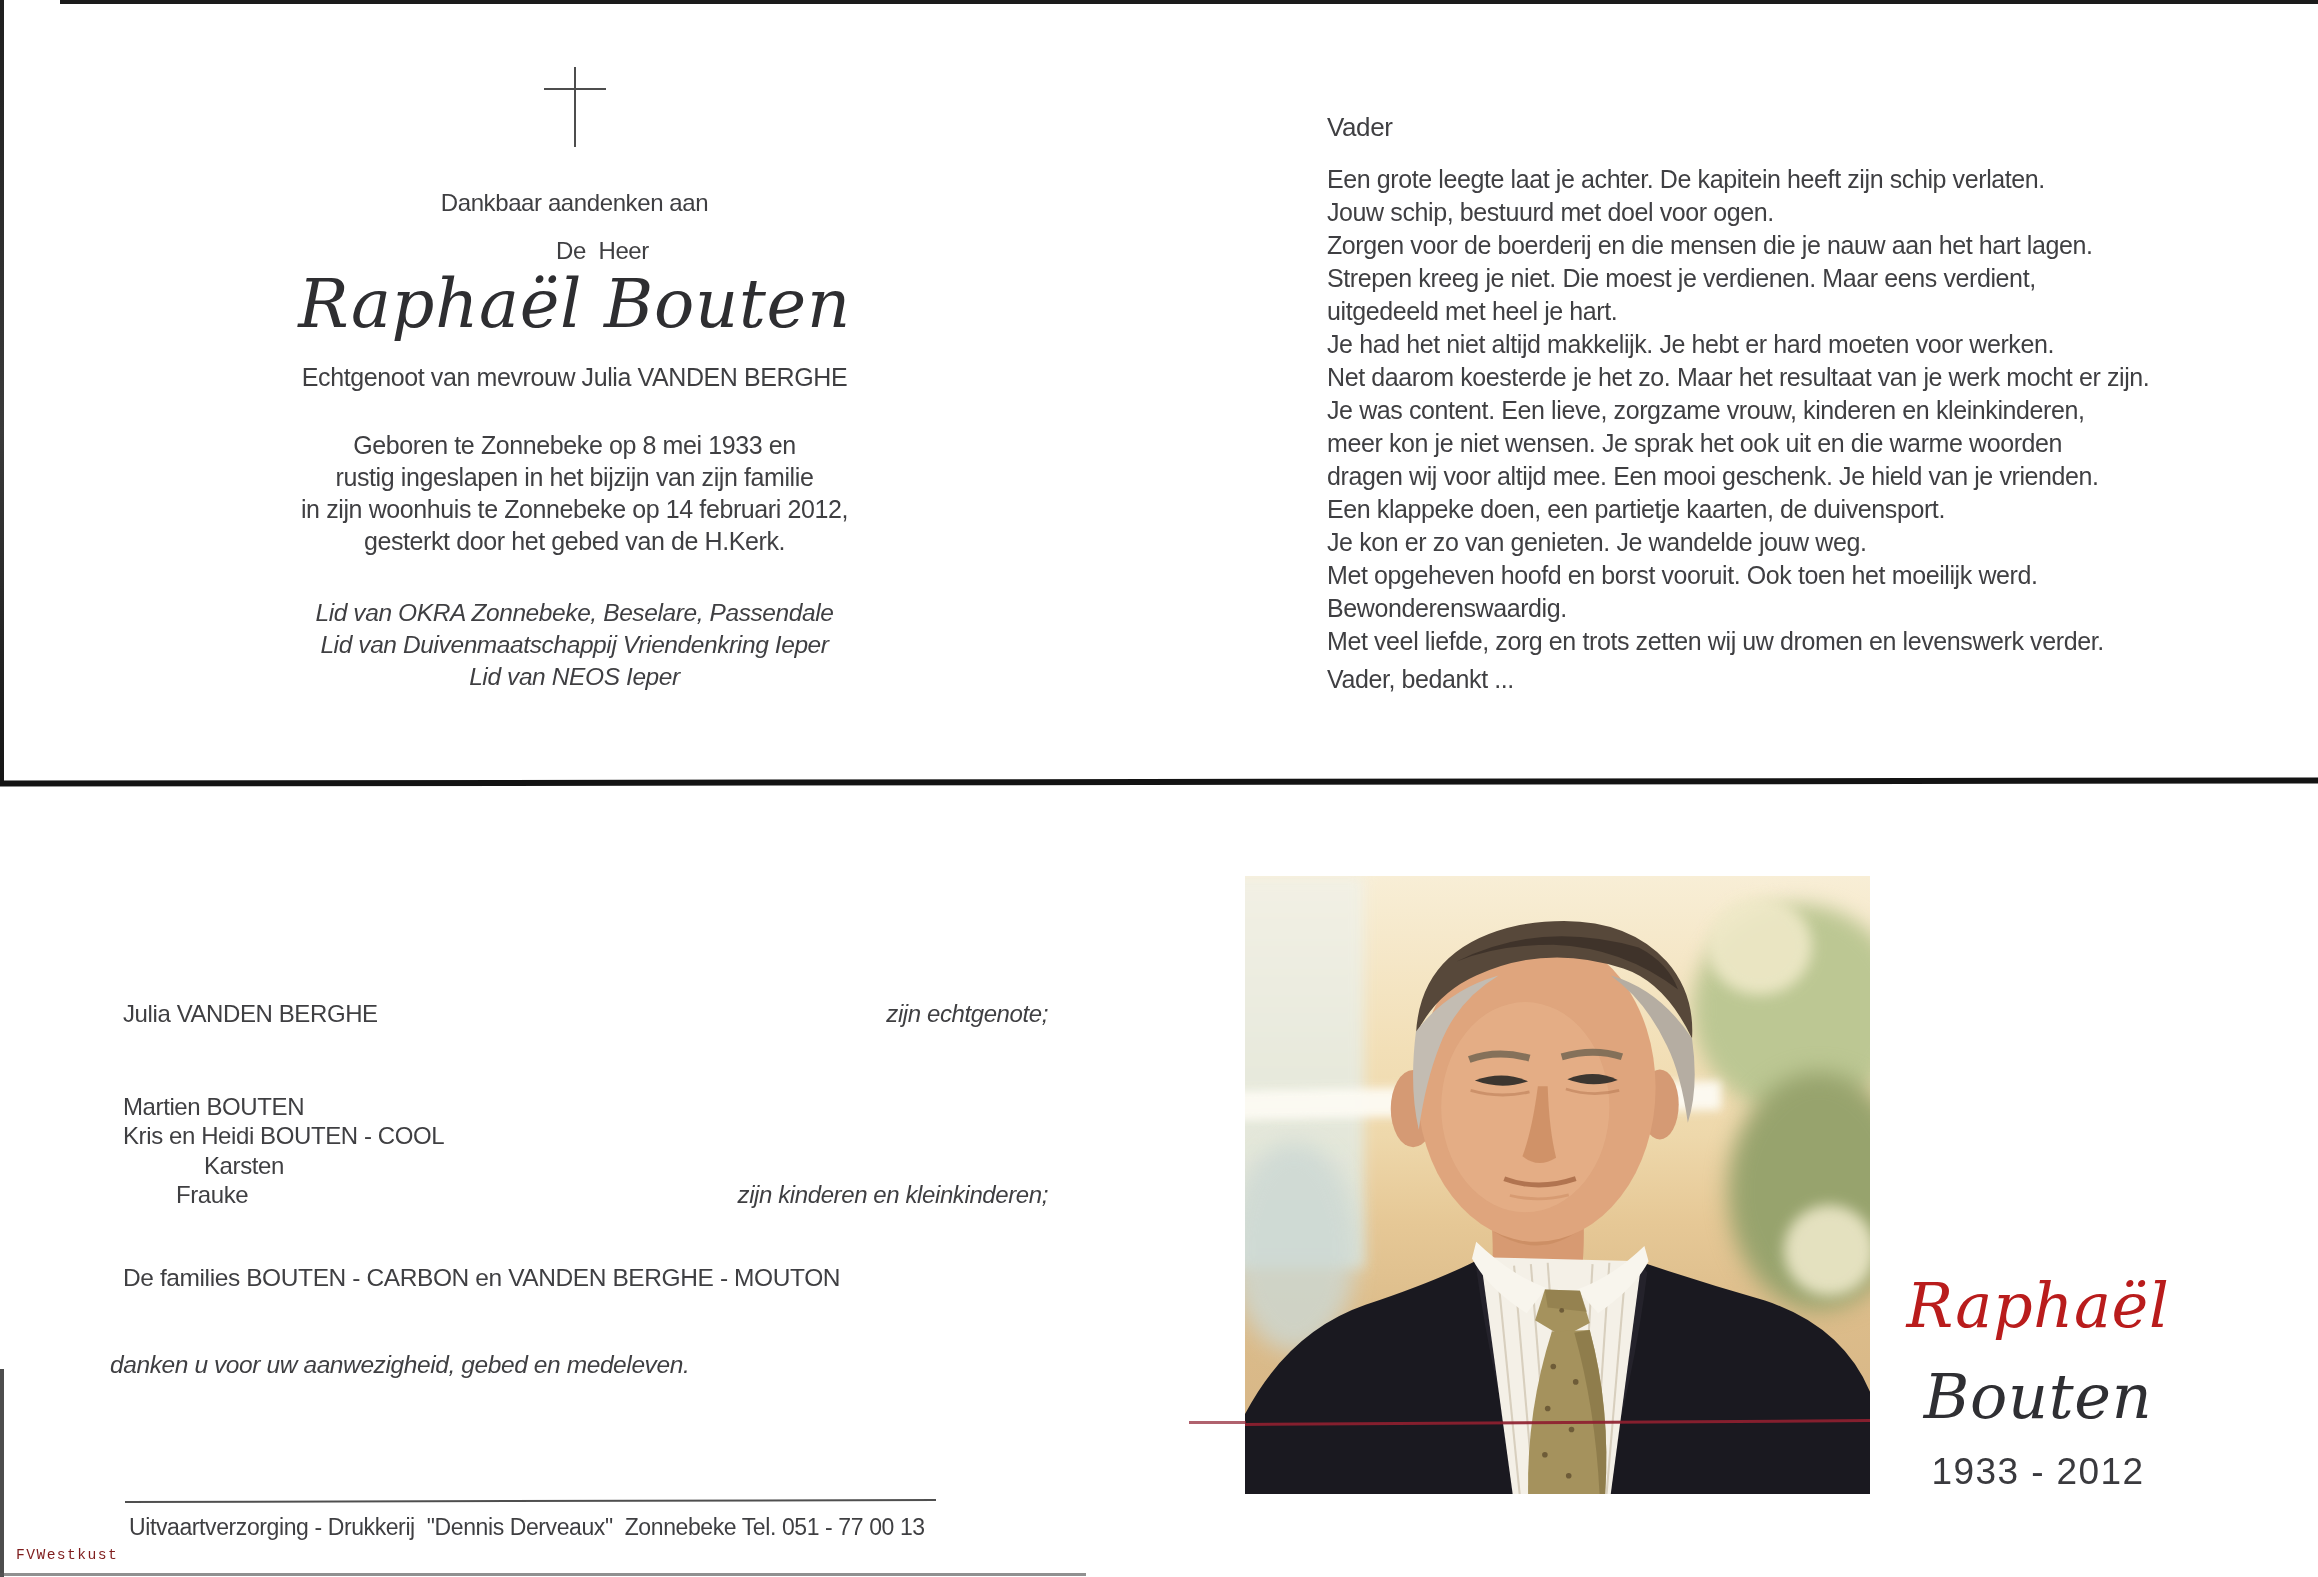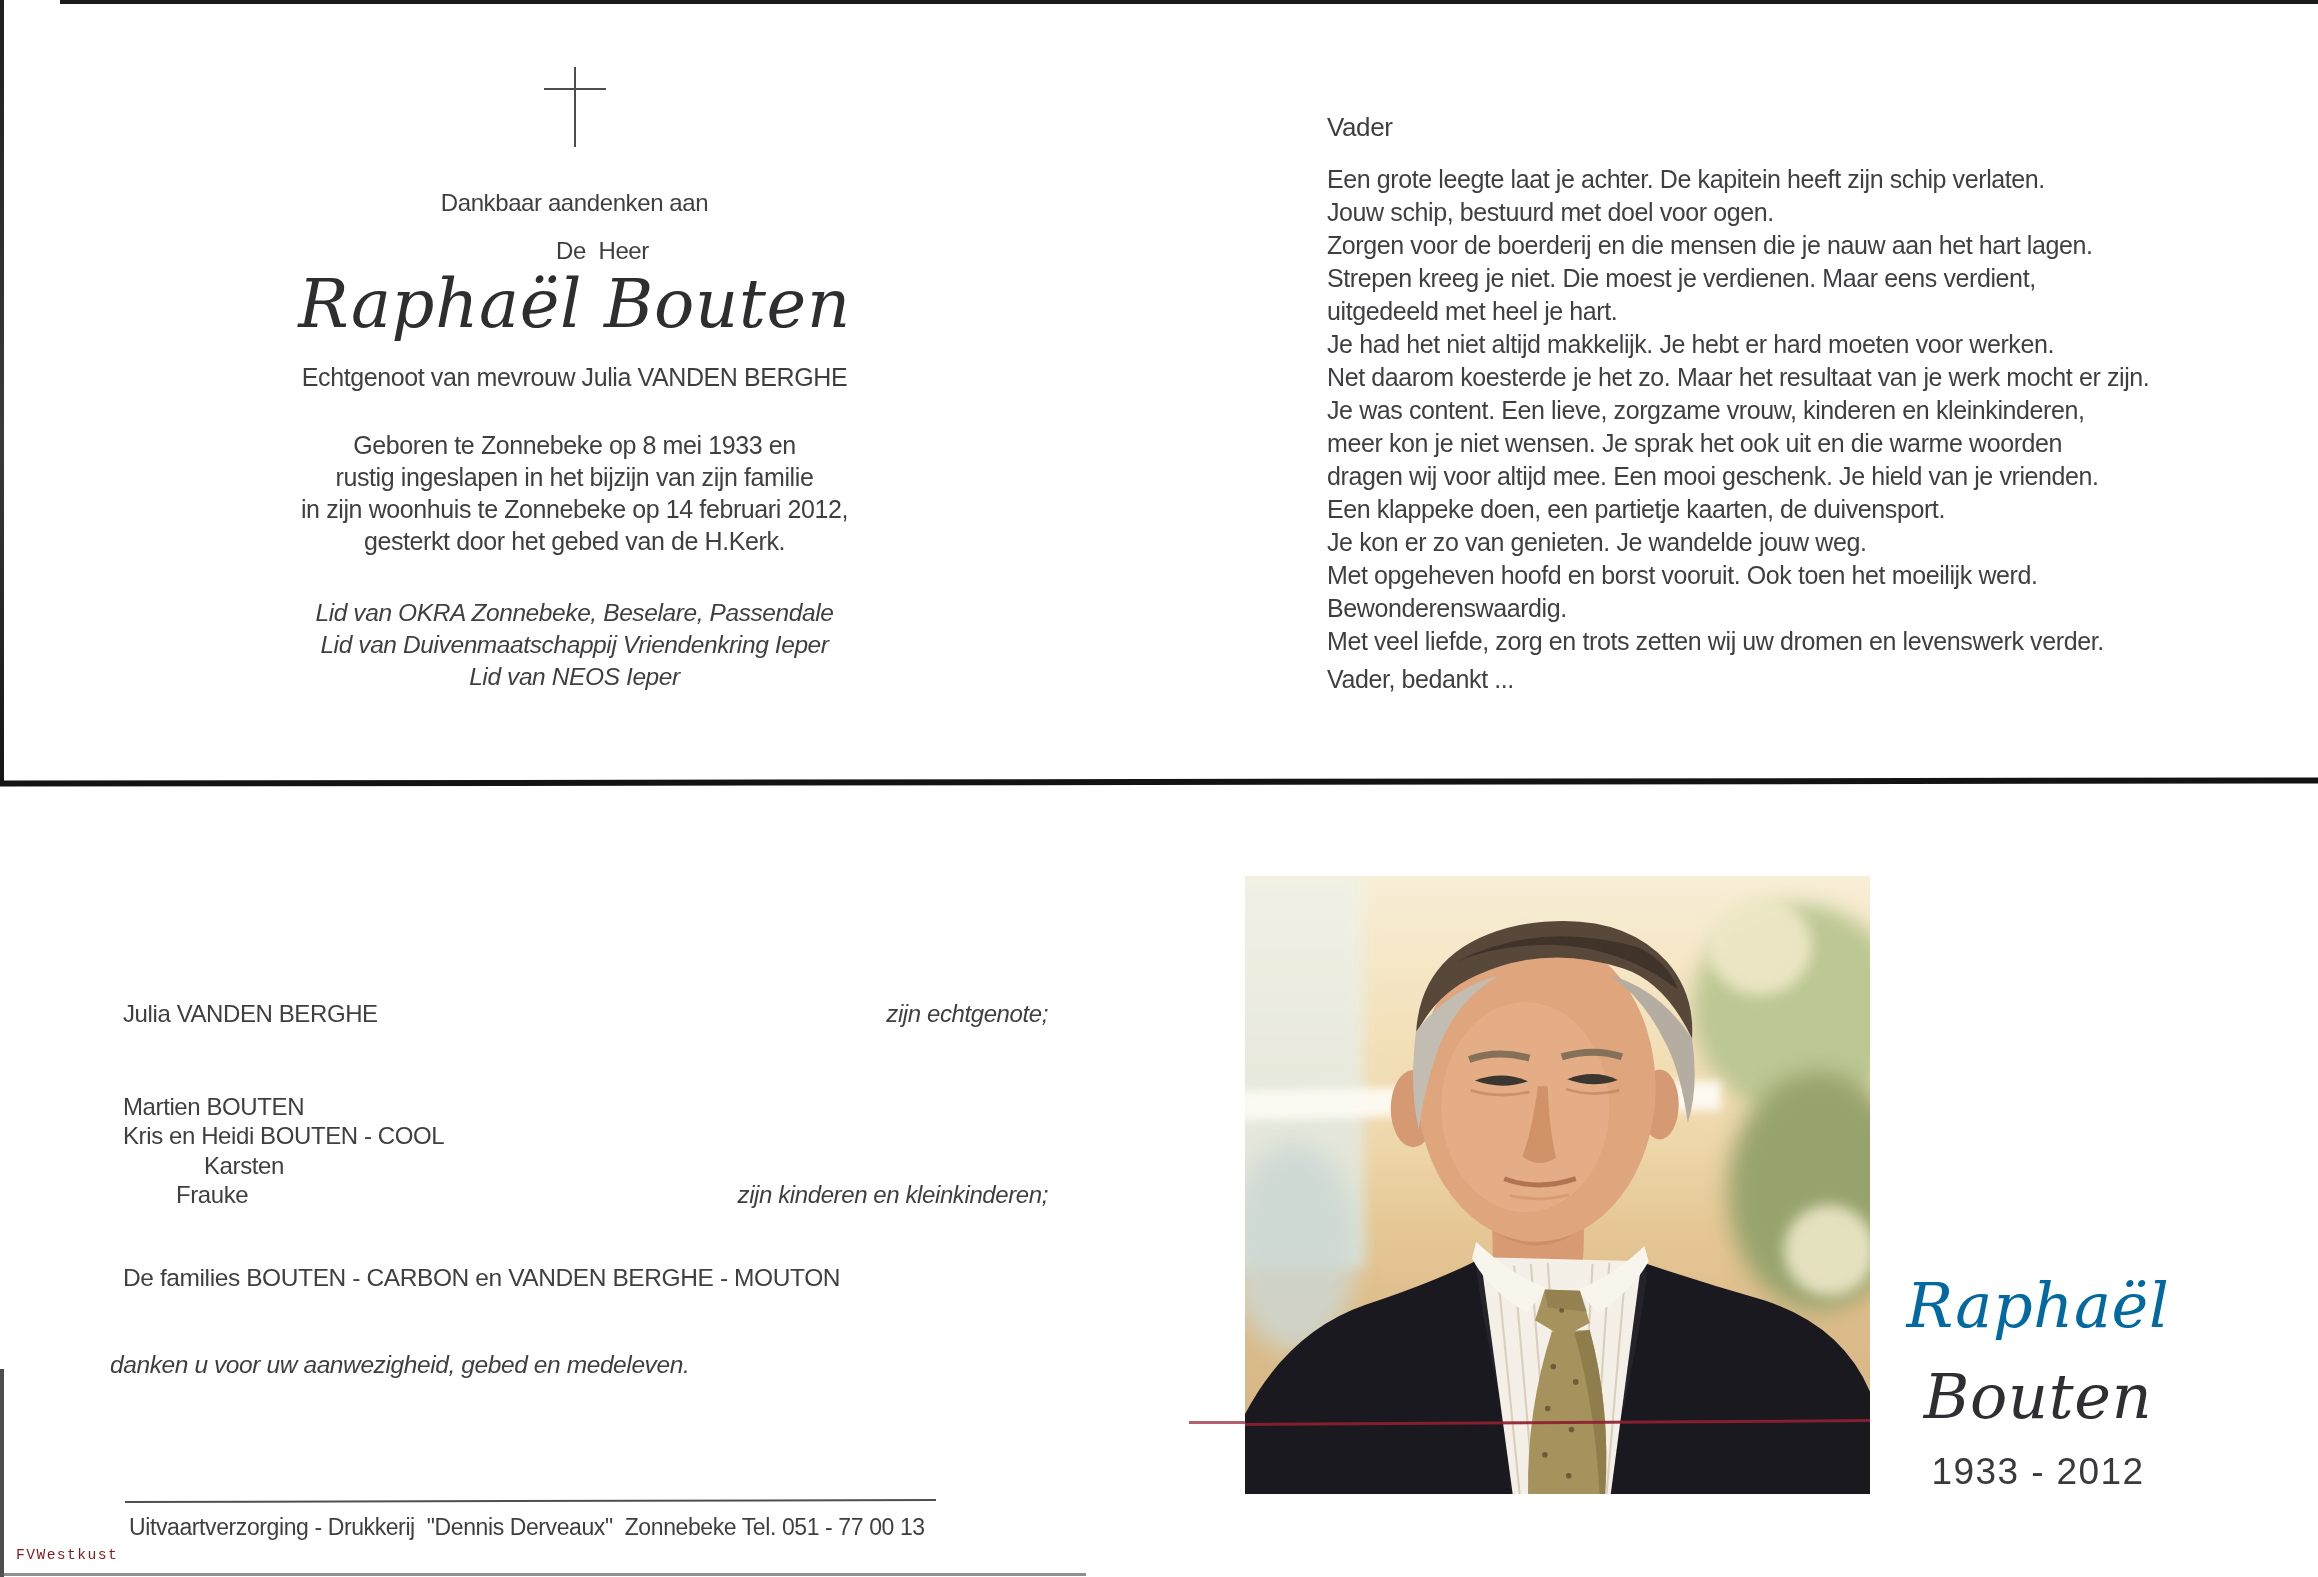"Raphaël" .script-first { color: #0369a1 -> #b91c1c }
